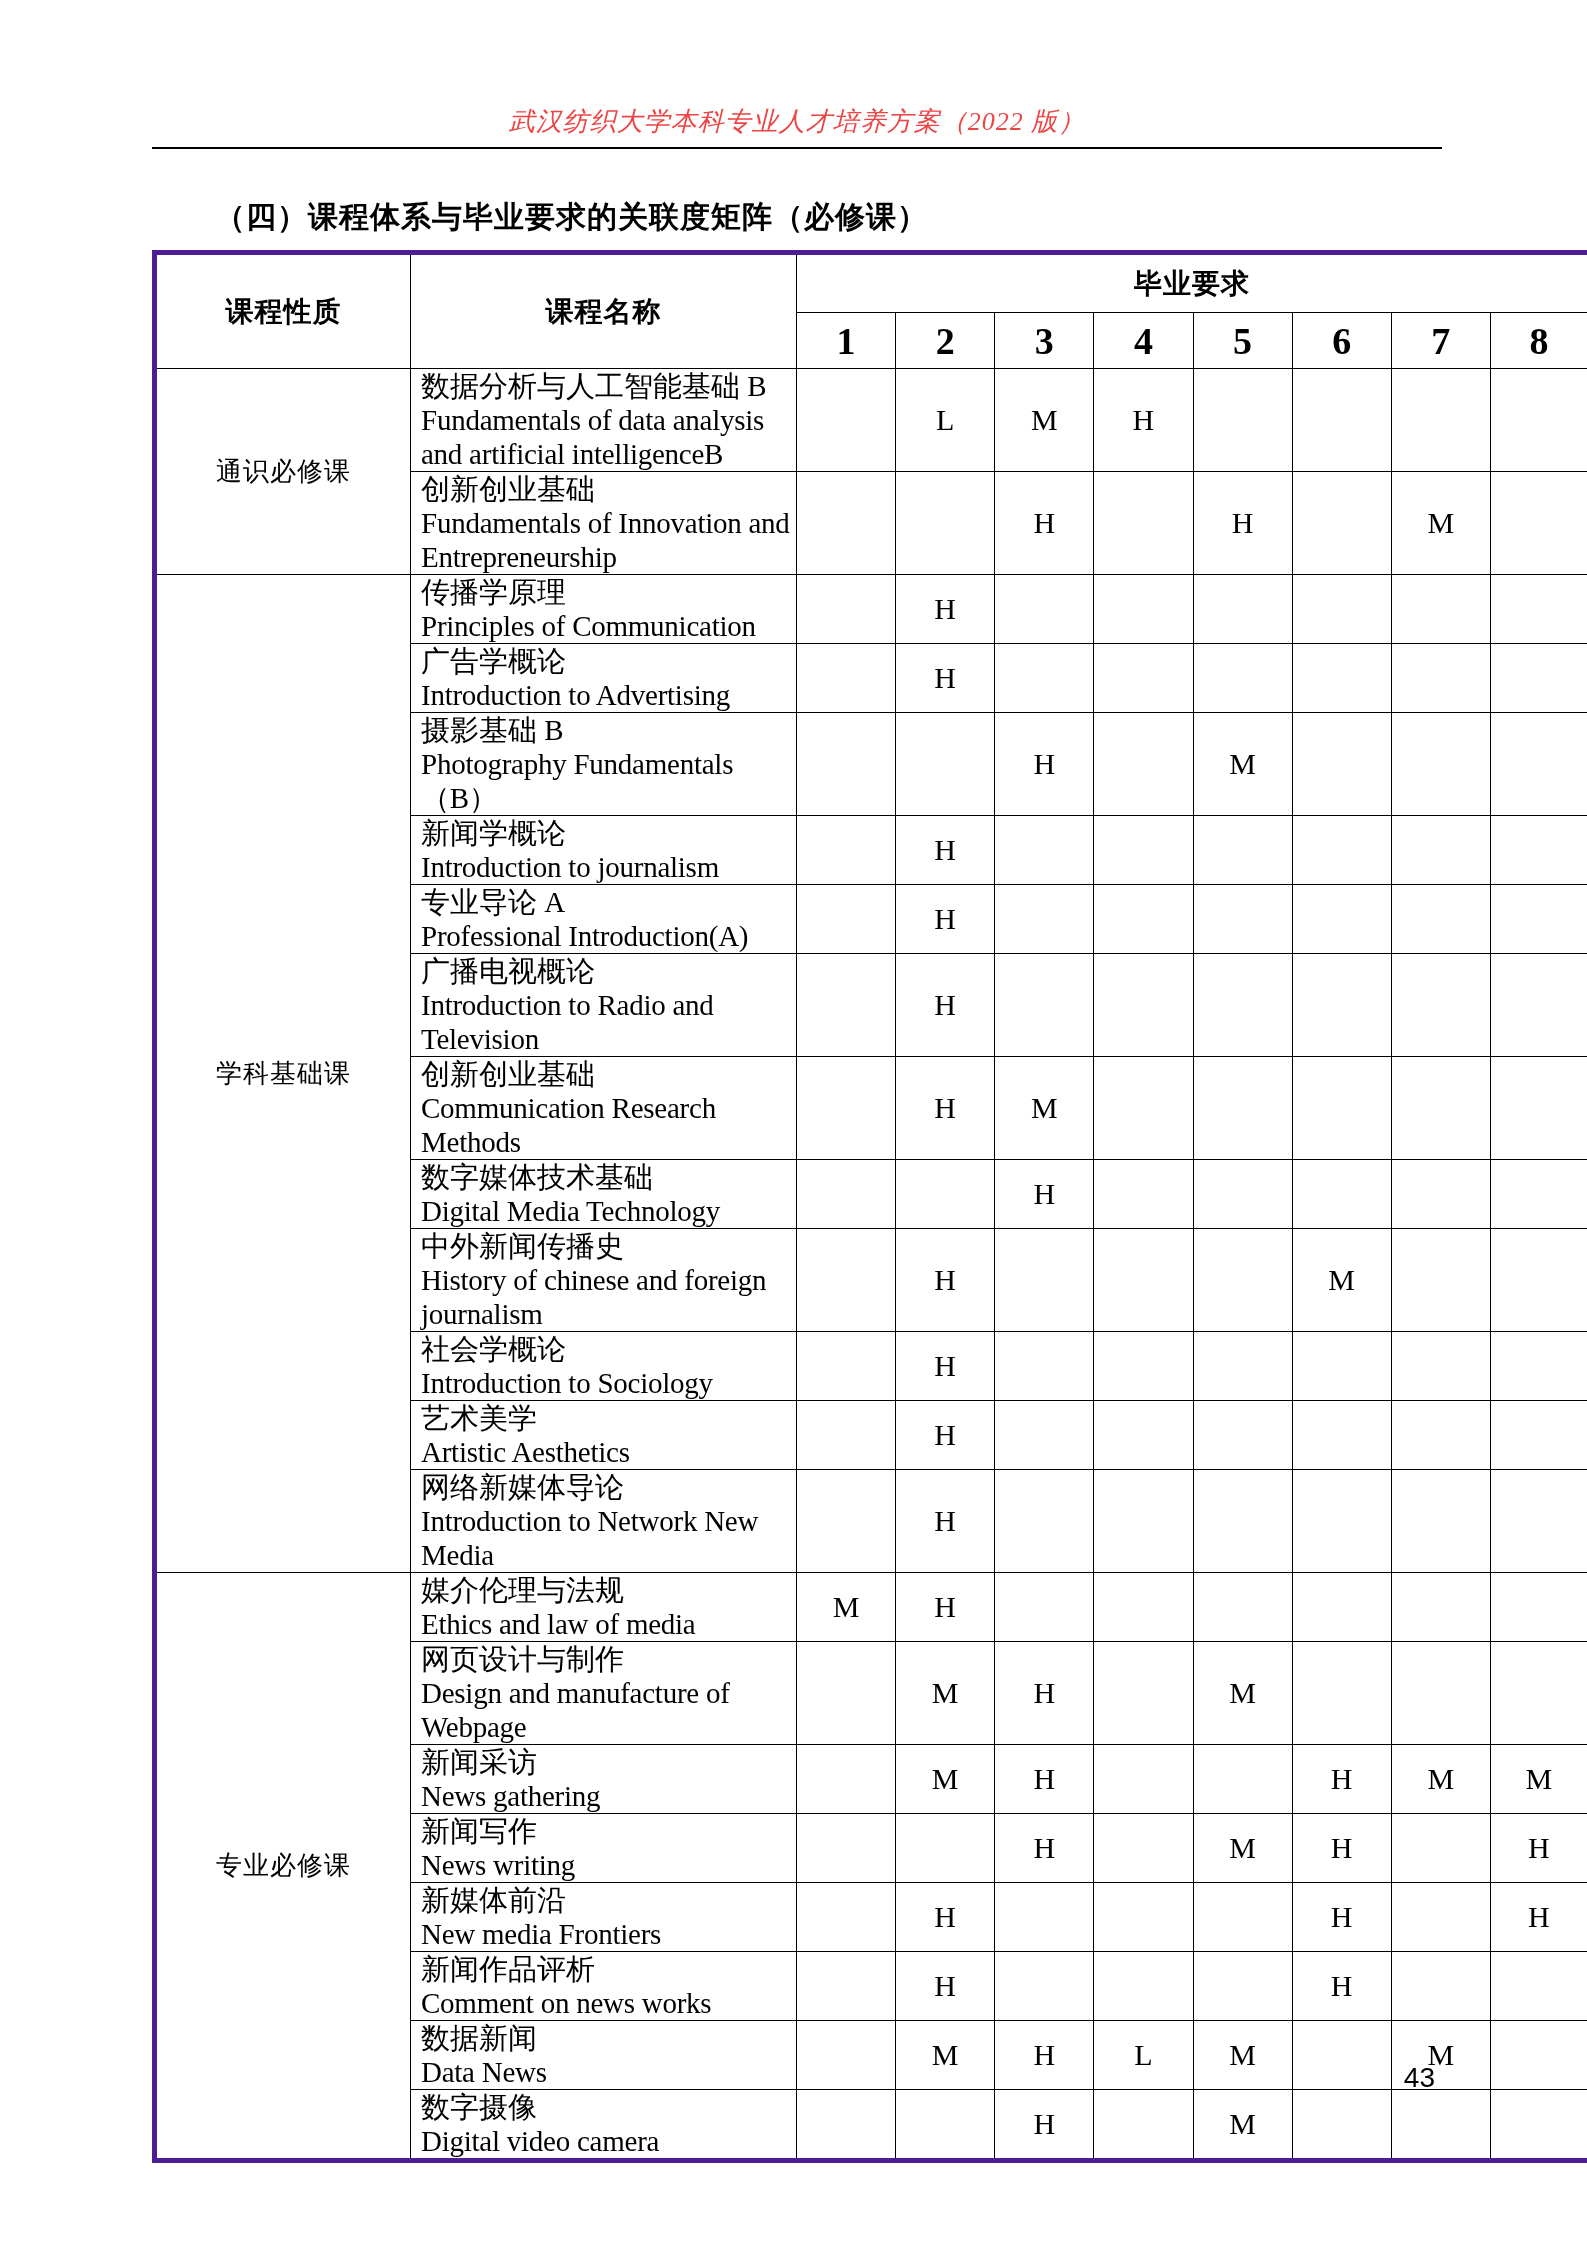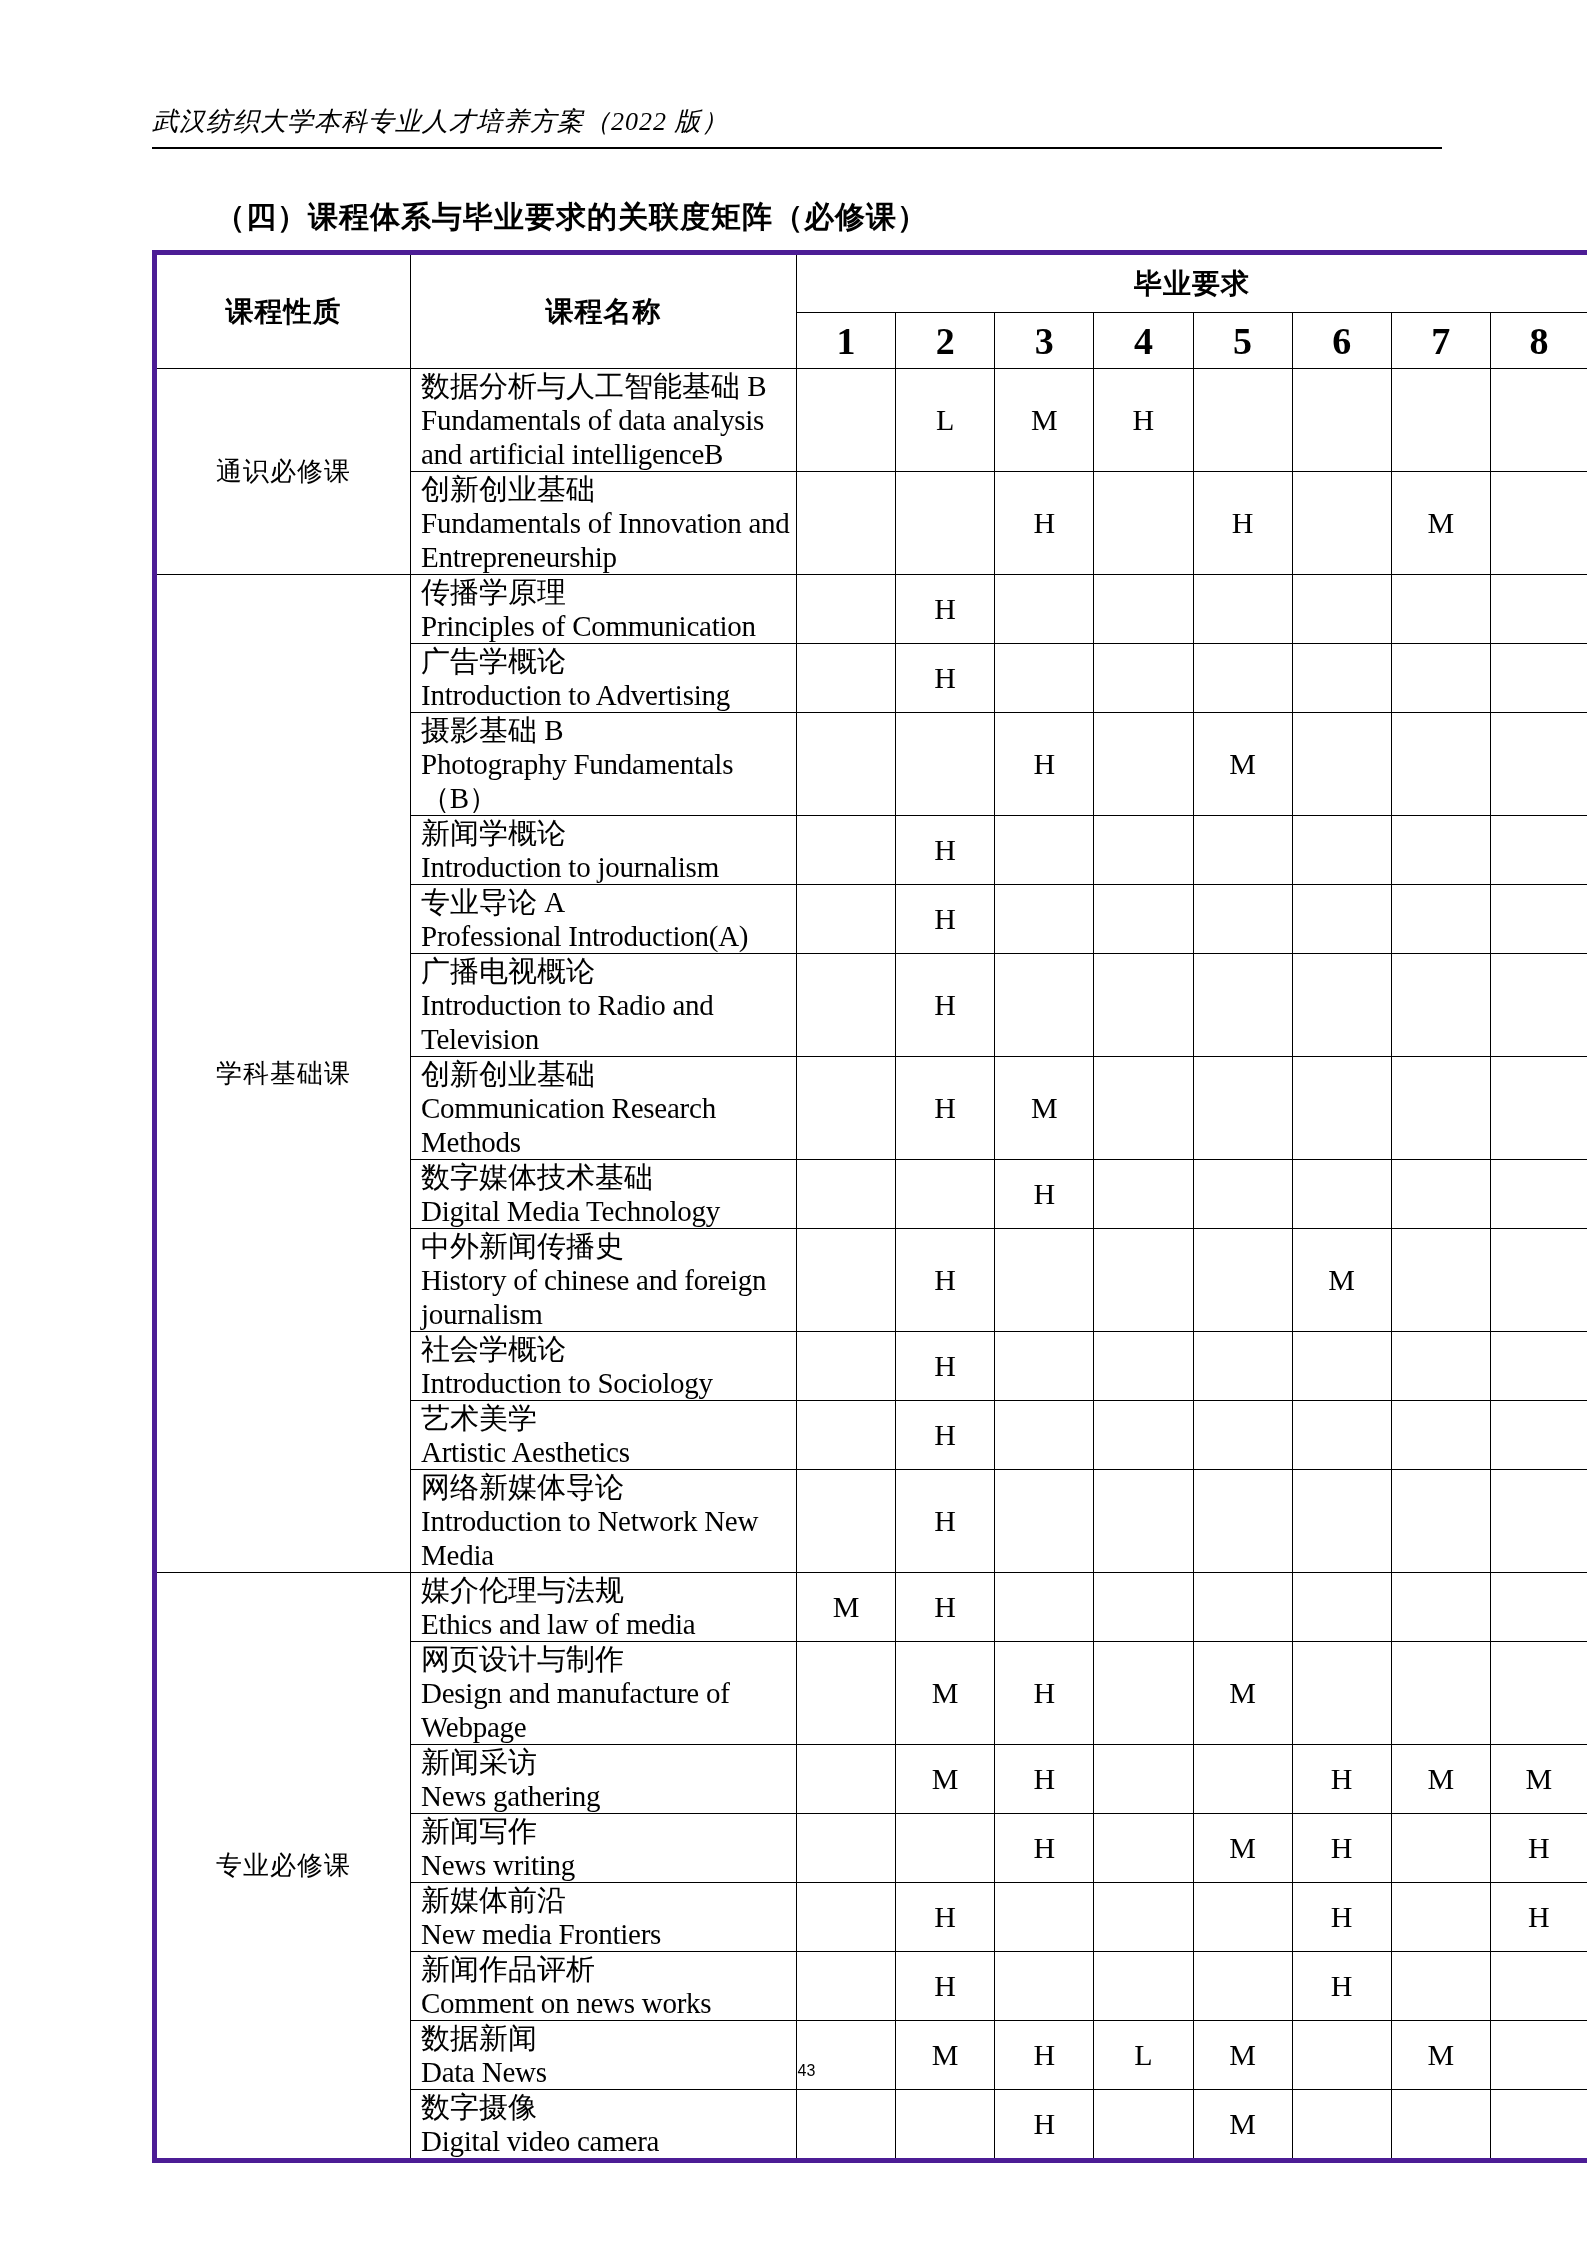"武汉纺织大学本科专业人才培养方案（2022 版）" .doc-header { color: #000000 -> #ef4444; text-align: left -> center }
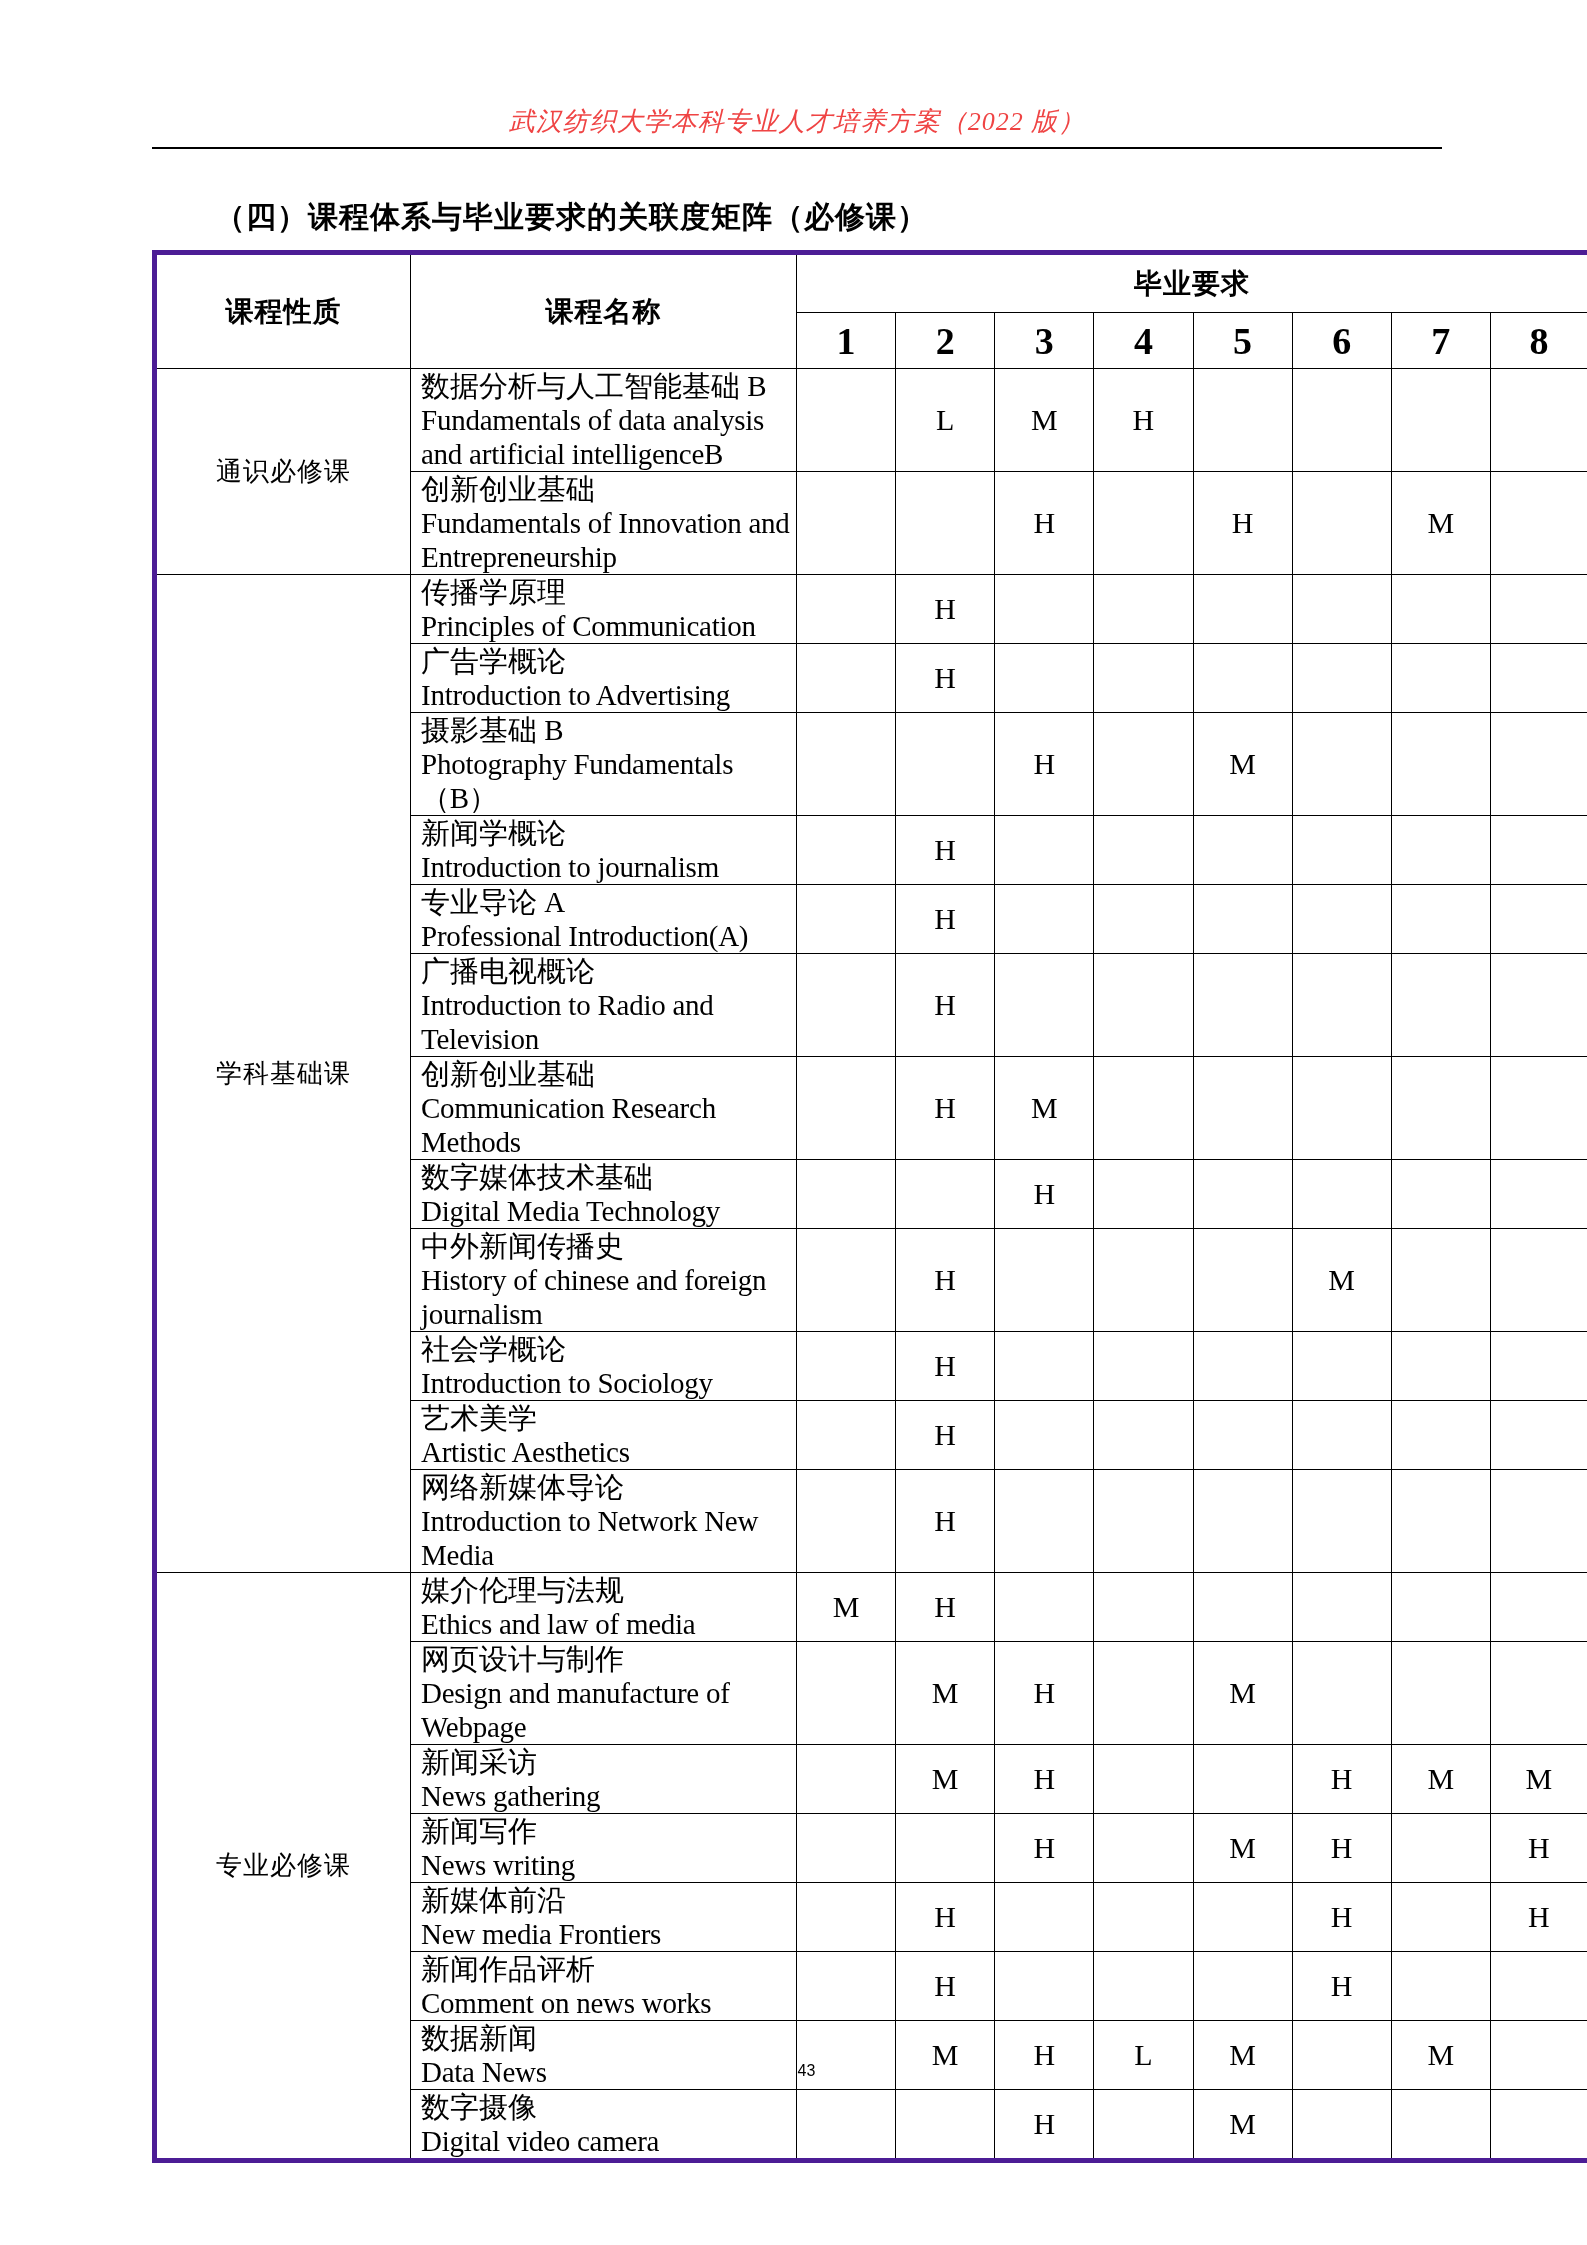"43" .page-number { font-size: 16px -> 28px; left: 164px -> 150px; text-align: center -> right }
